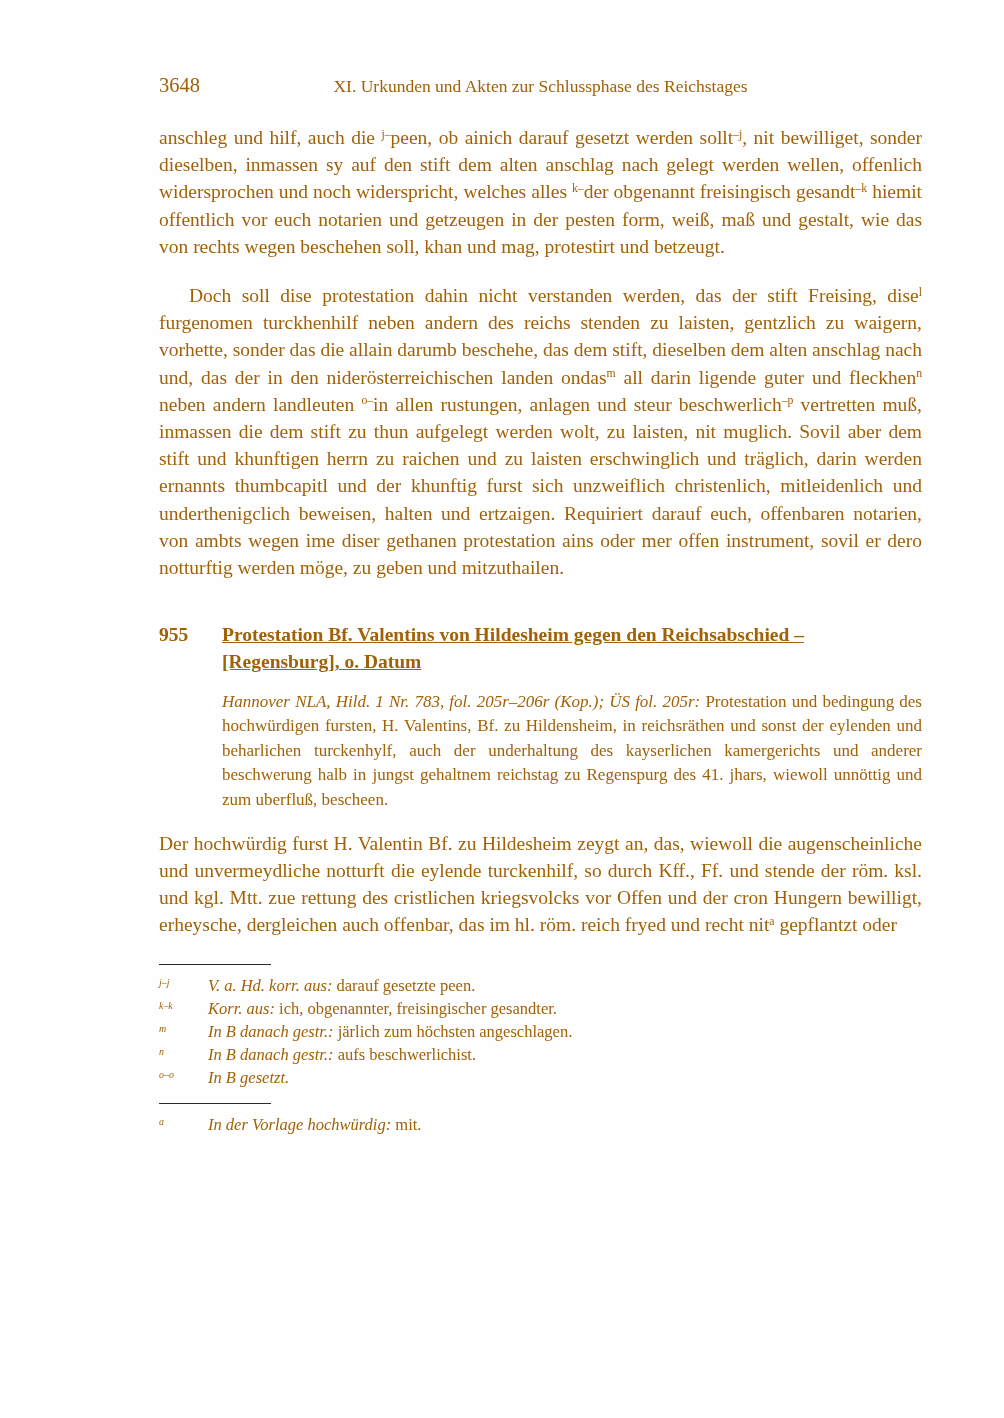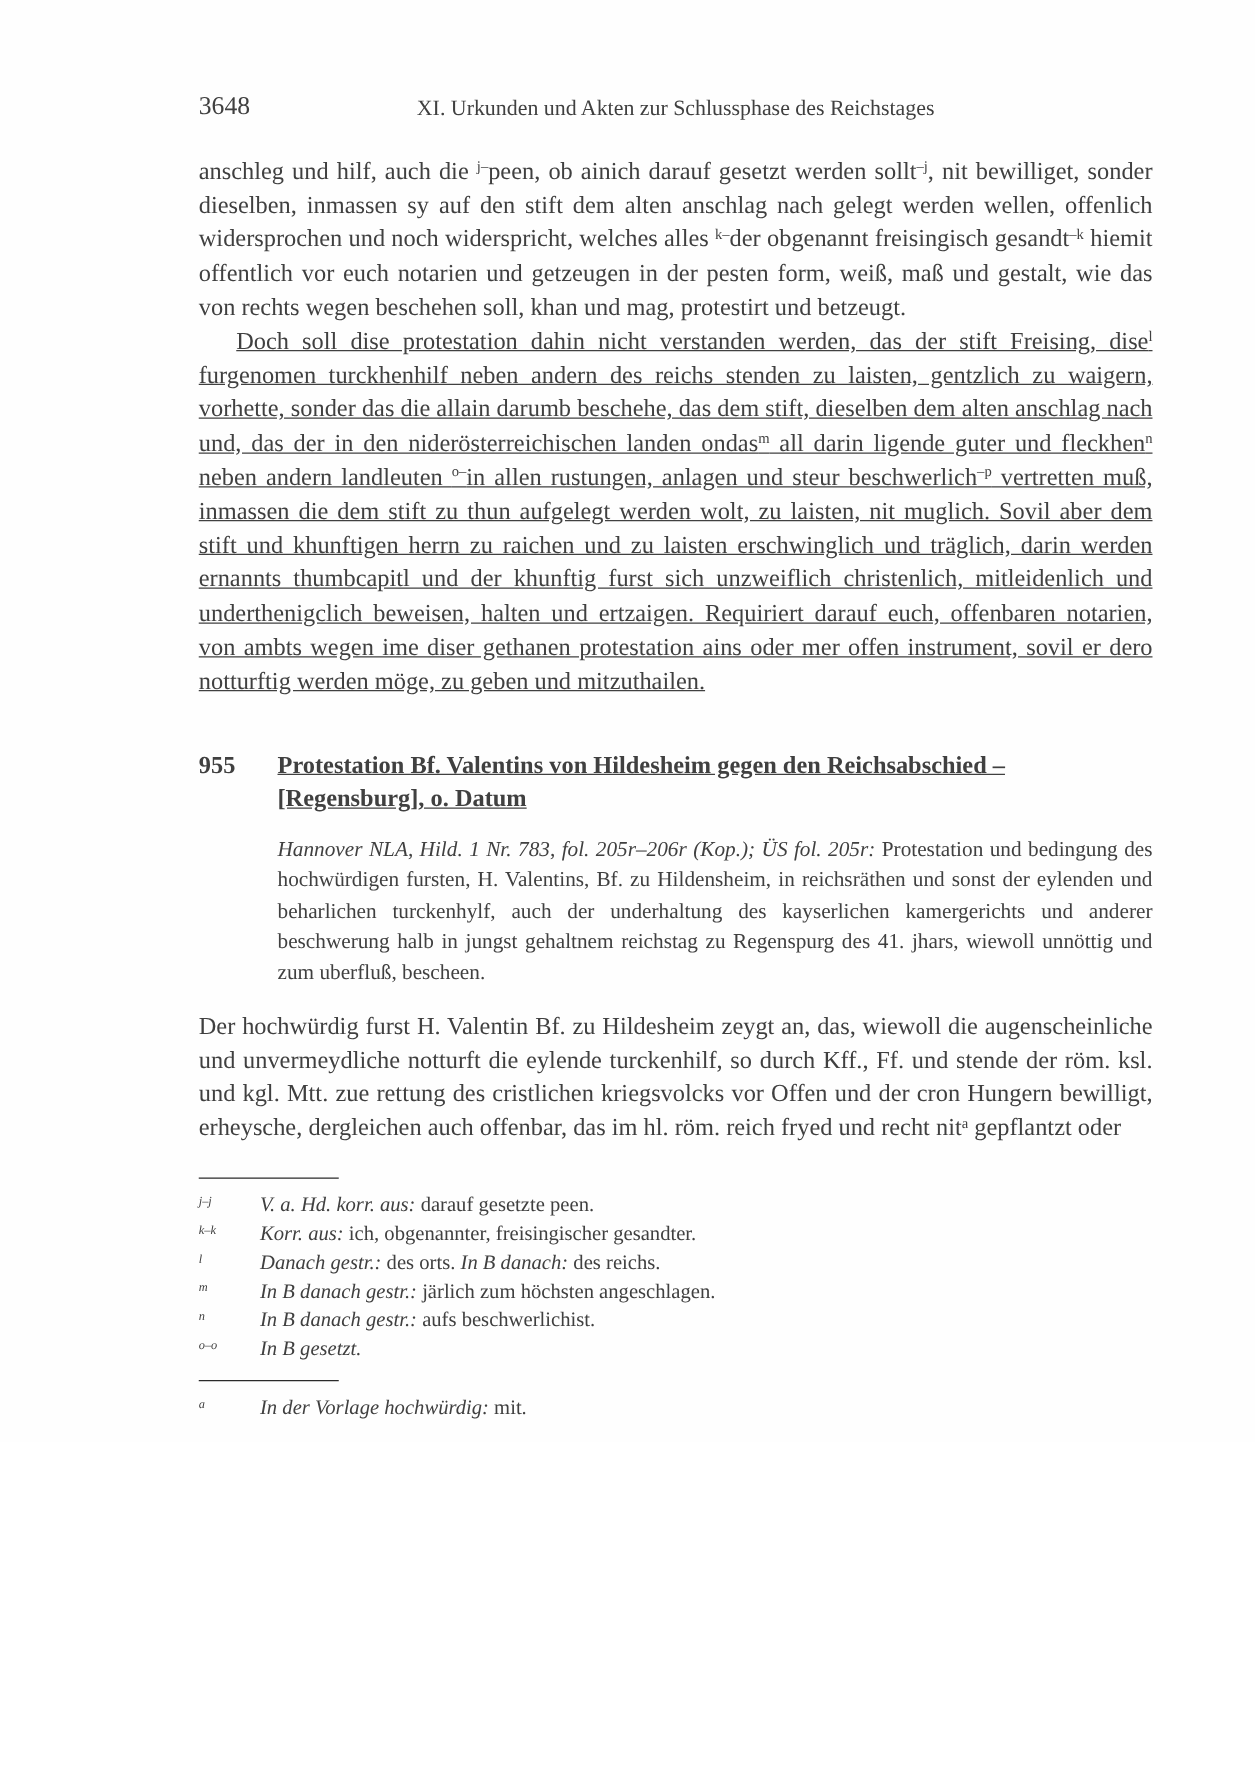"3648" .page { color: #404040 -> #a16207 }
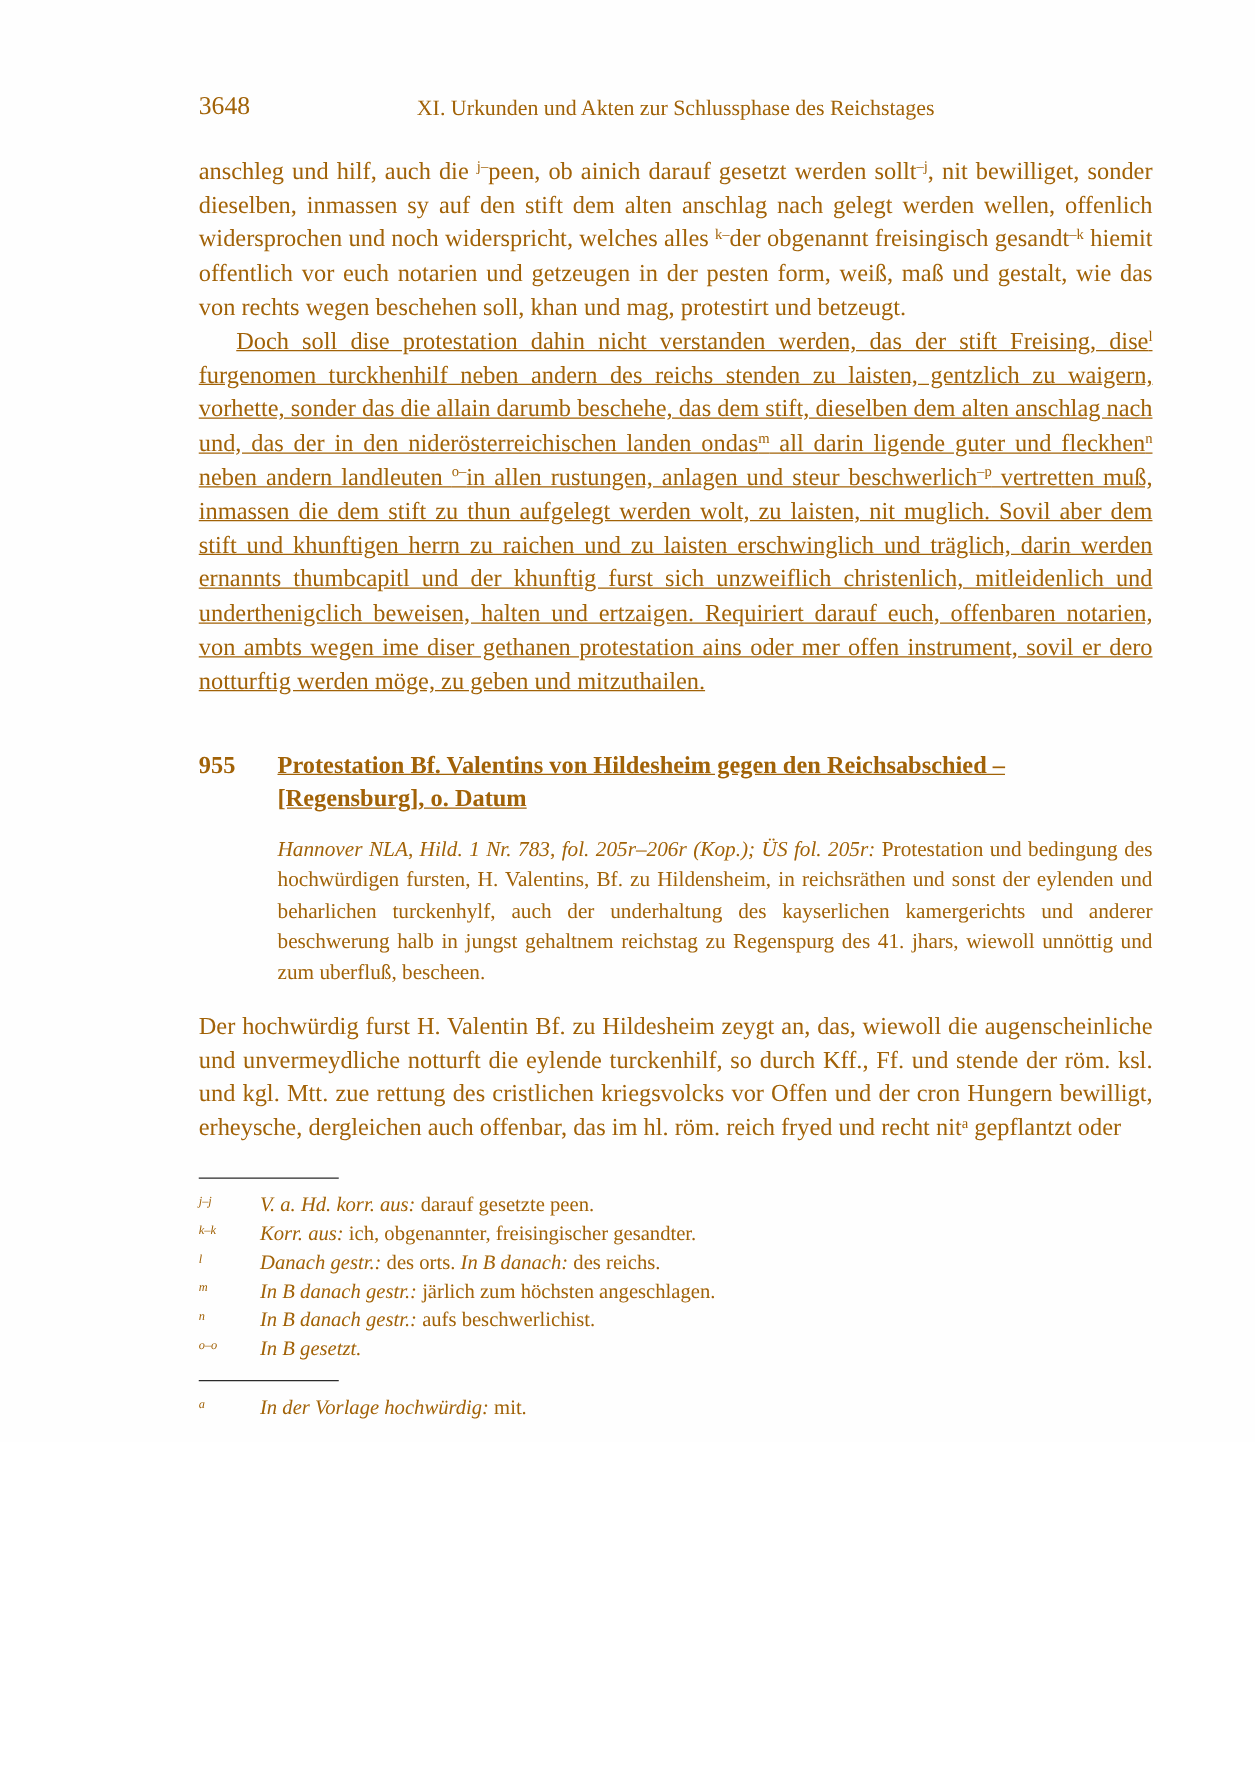"anschleg und hilf, auch die" .para { margin-top: none -> 22px }
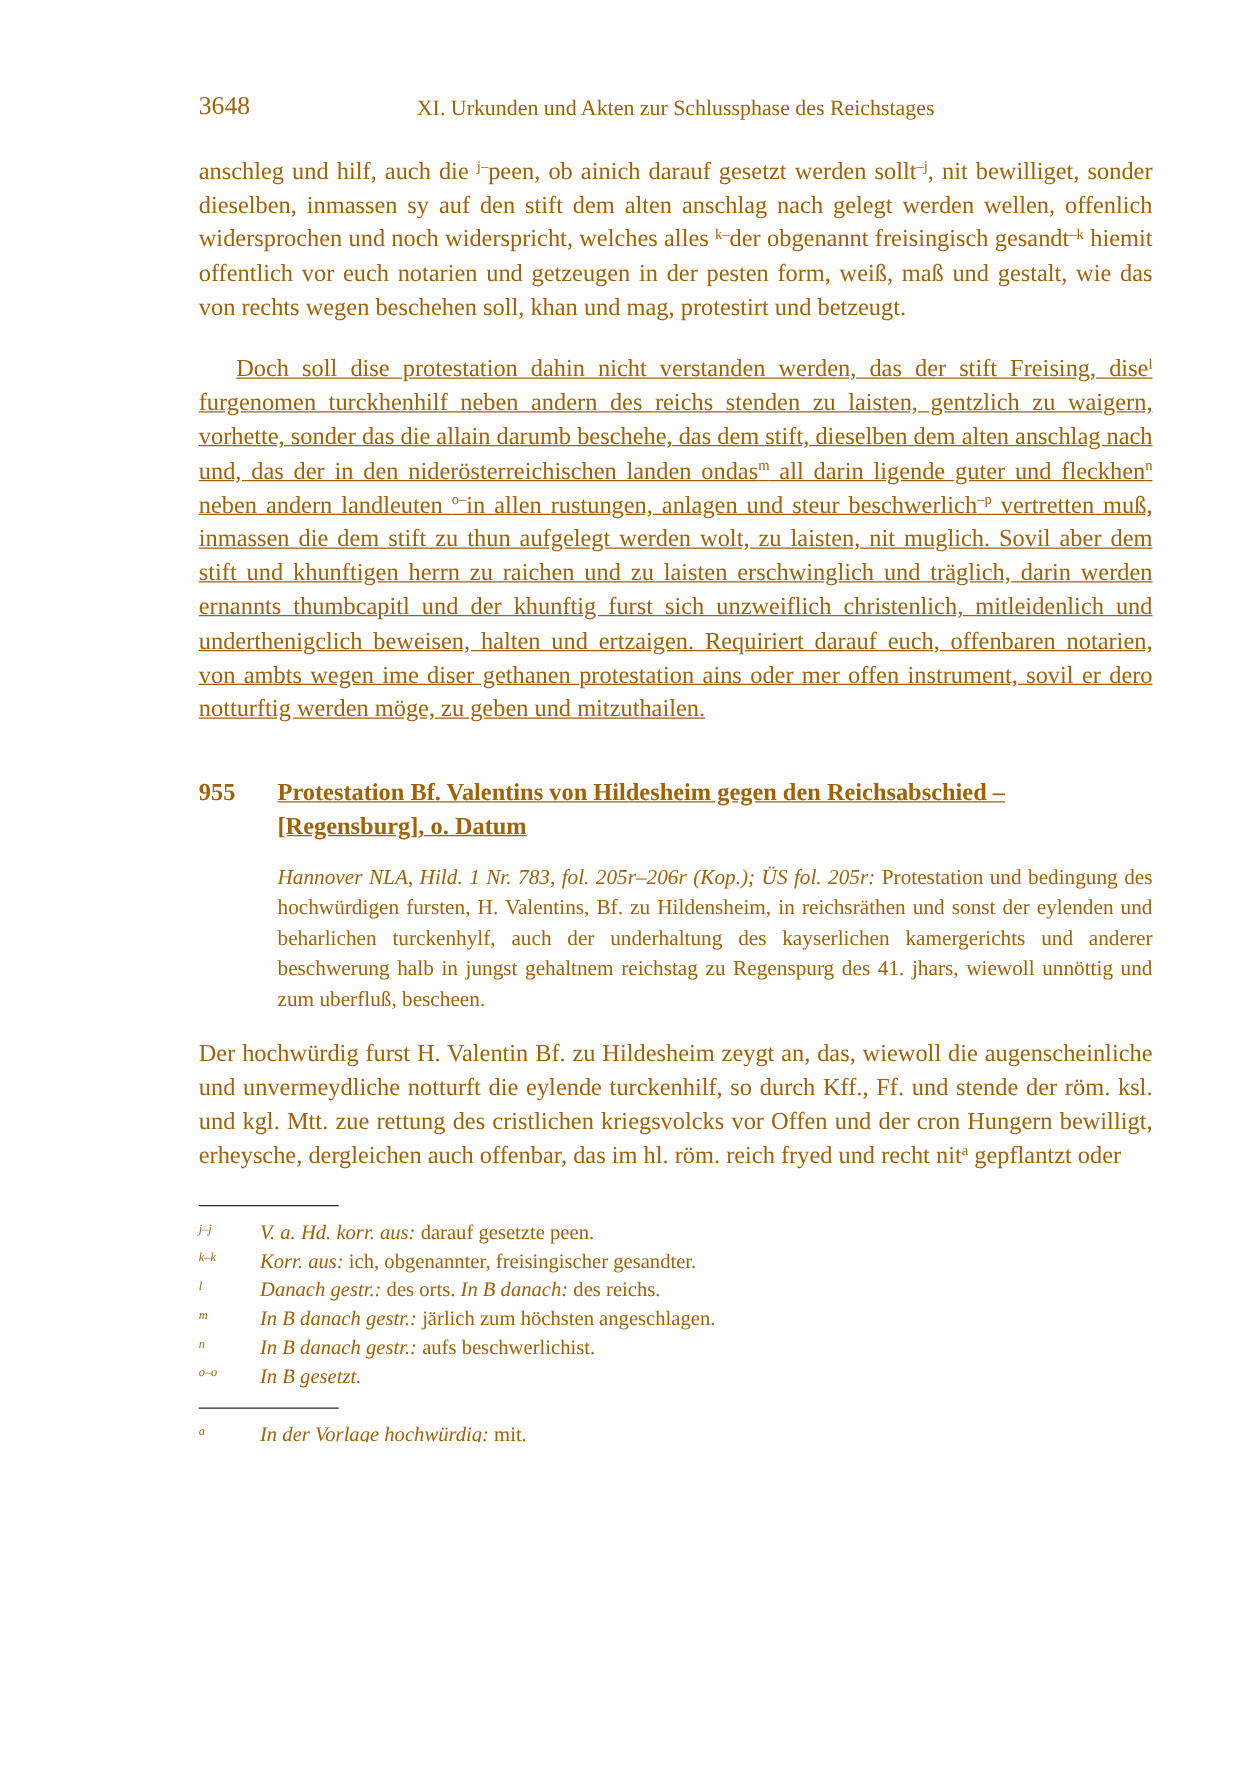"Doch soll dise protestation dahin" .para.indent { text-decoration: underline -> none }
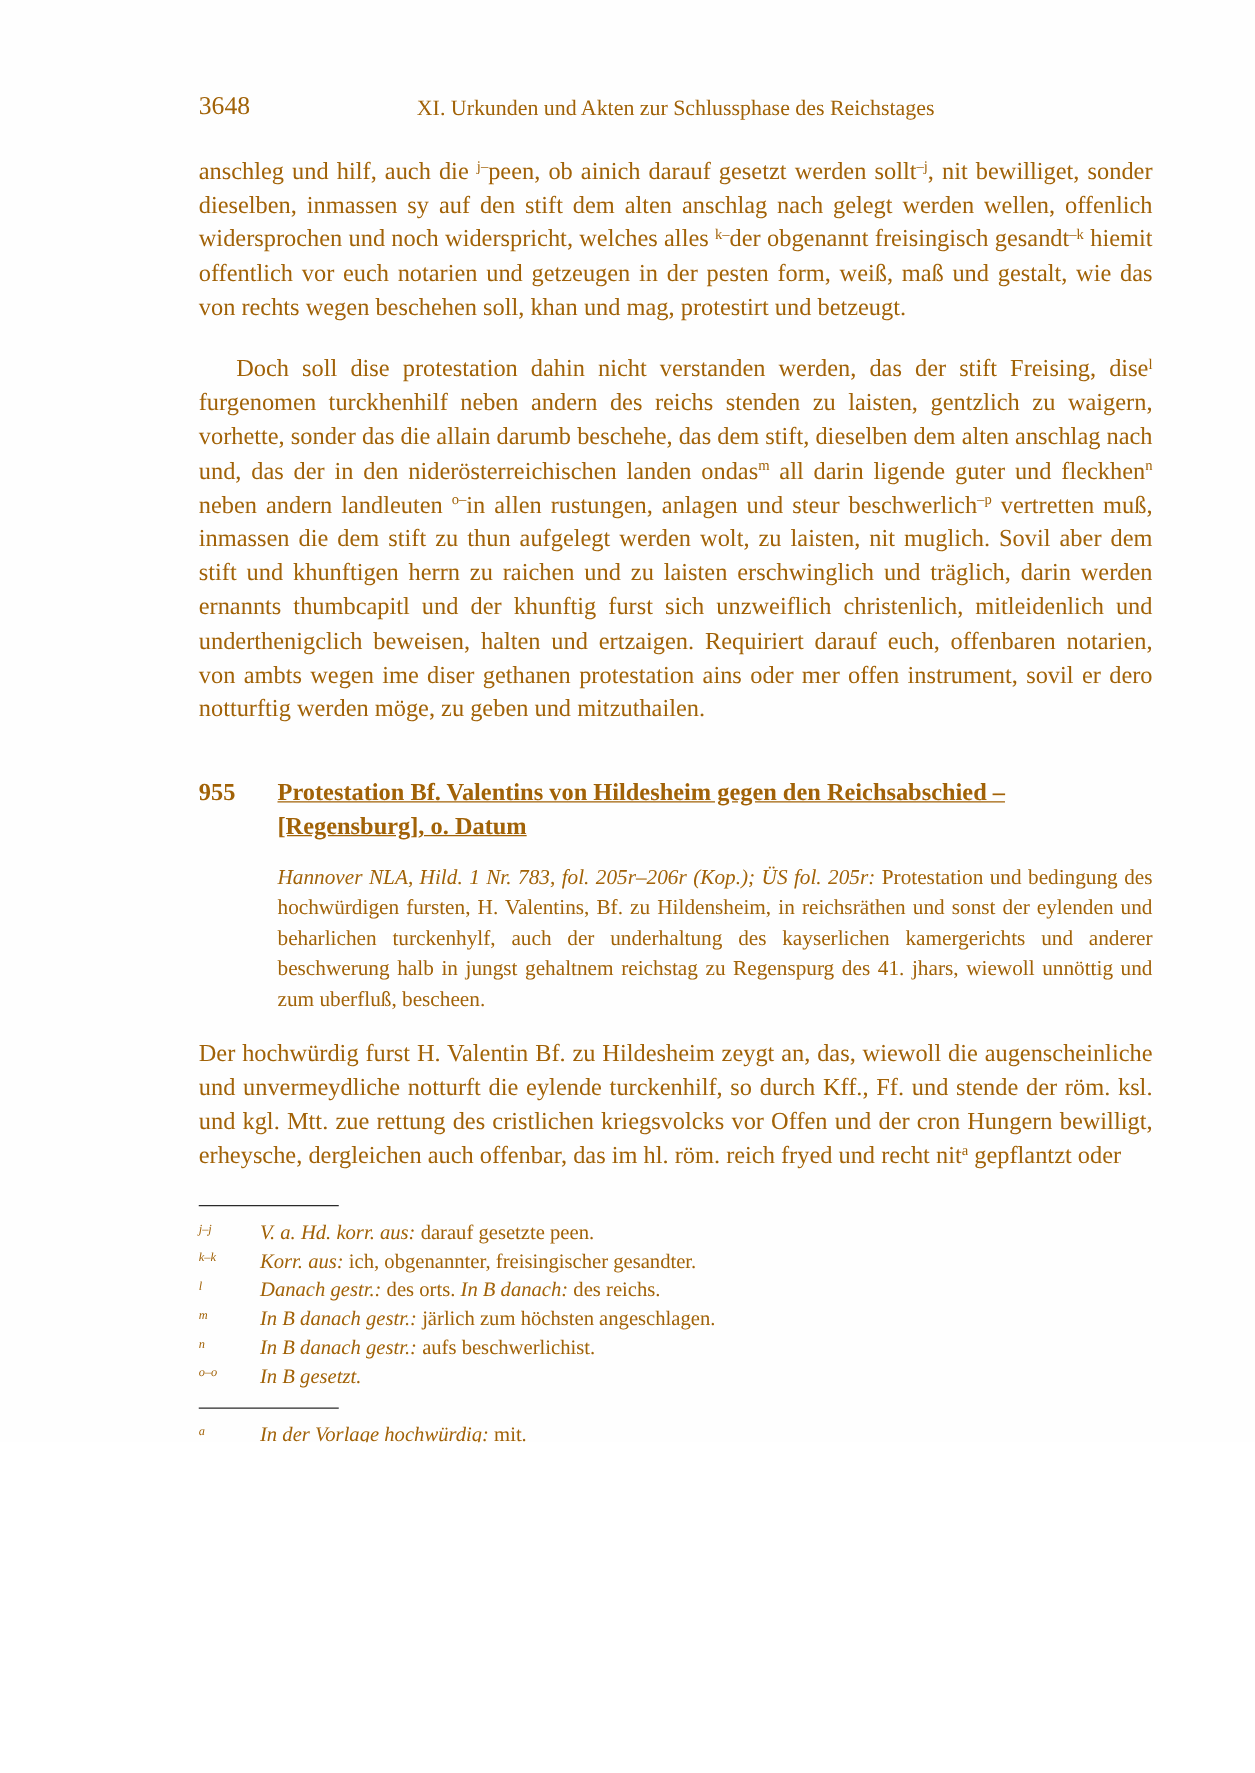"l Danach gestr.: des orts." div.fnote { html: <div> <span><sup>l</sup></span><span><span>Danach gestr.:</span><span> des orts. </span><span>In B danach:</span><span> des reichs.</span></span> </div> -> none }
